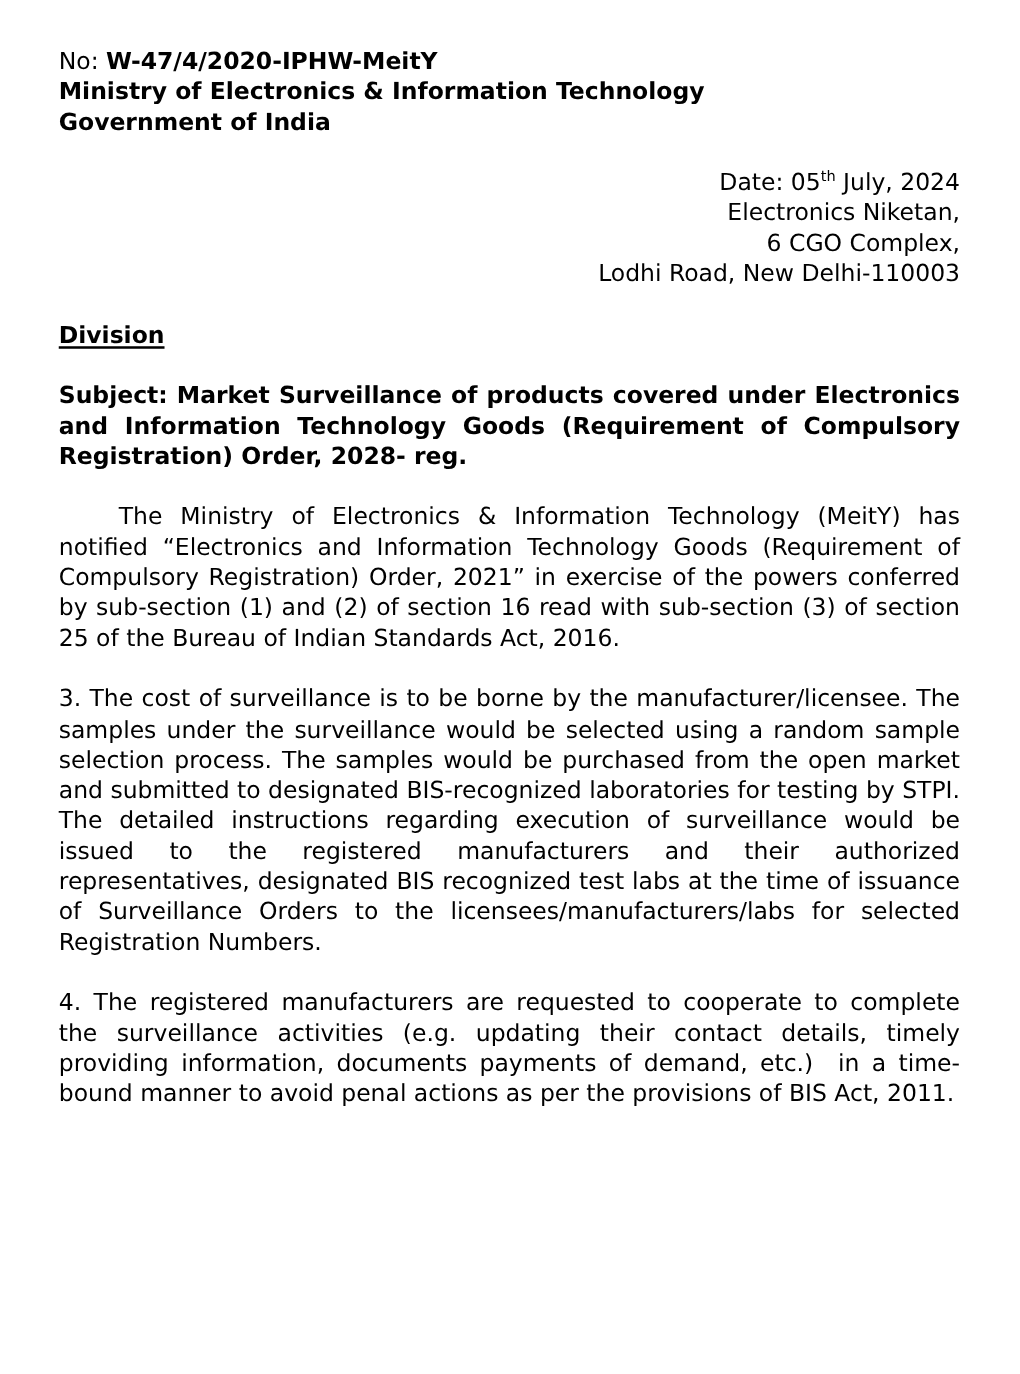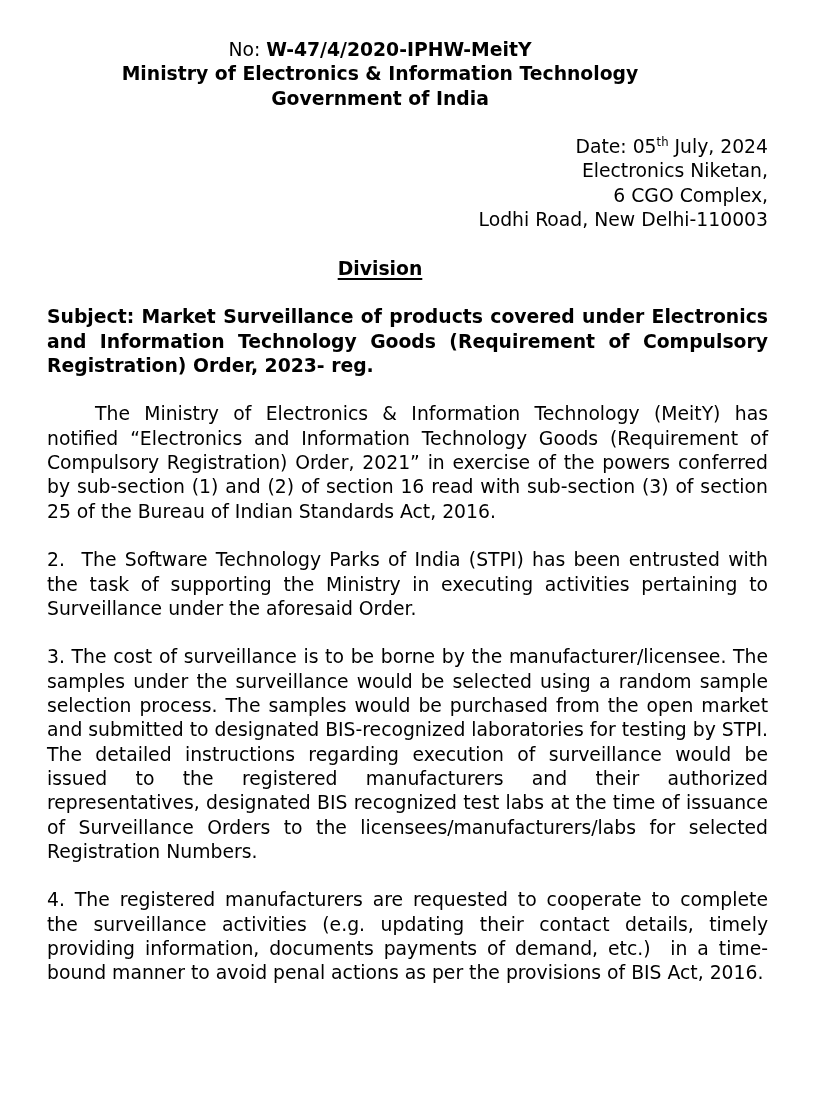"No: W-47/4/2020-IPHW-MeitY" .centered { text-align: center -> left }
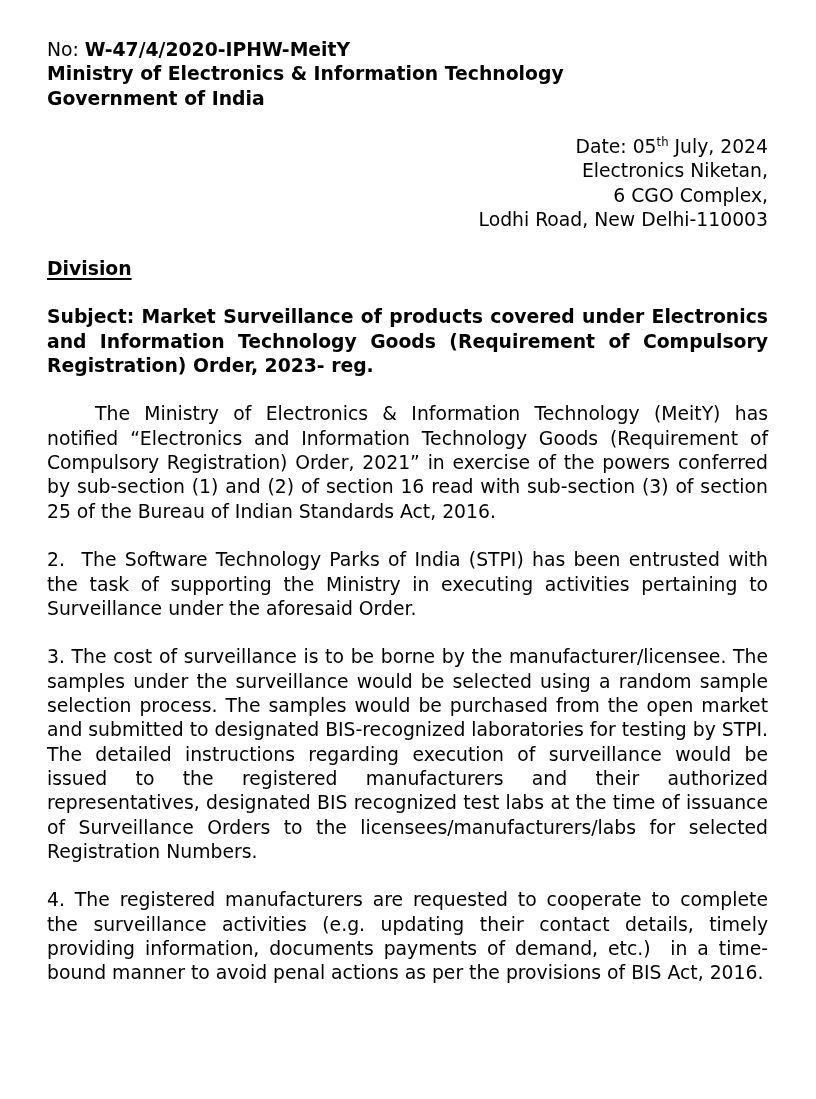"Subject: Market Surveillance of products" p.block { text: 2023- -> 2028- }
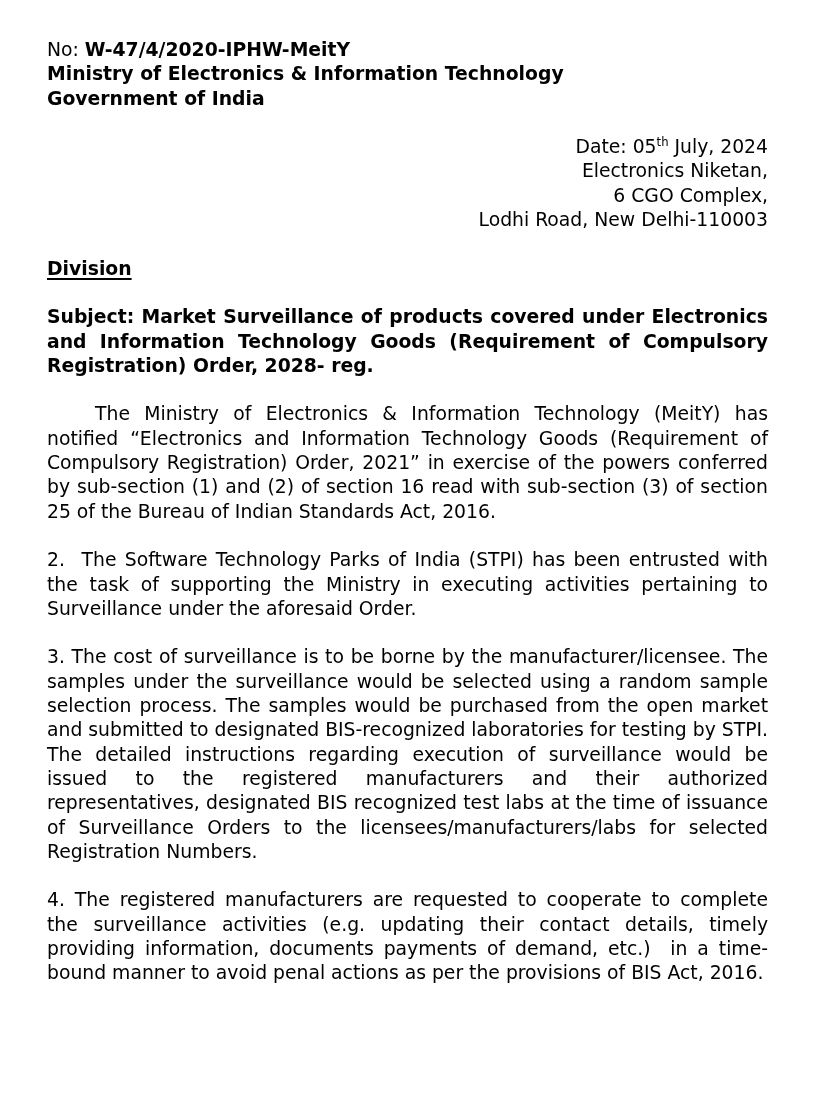"2. The Software Technology Parks" p.block { html: <p>2. The Software Technology Parks of India (STPI) has been entrusted with the task of supporting the Ministry in executing activities pertaining to Surveillance under the aforesaid Order.</p> -> none }
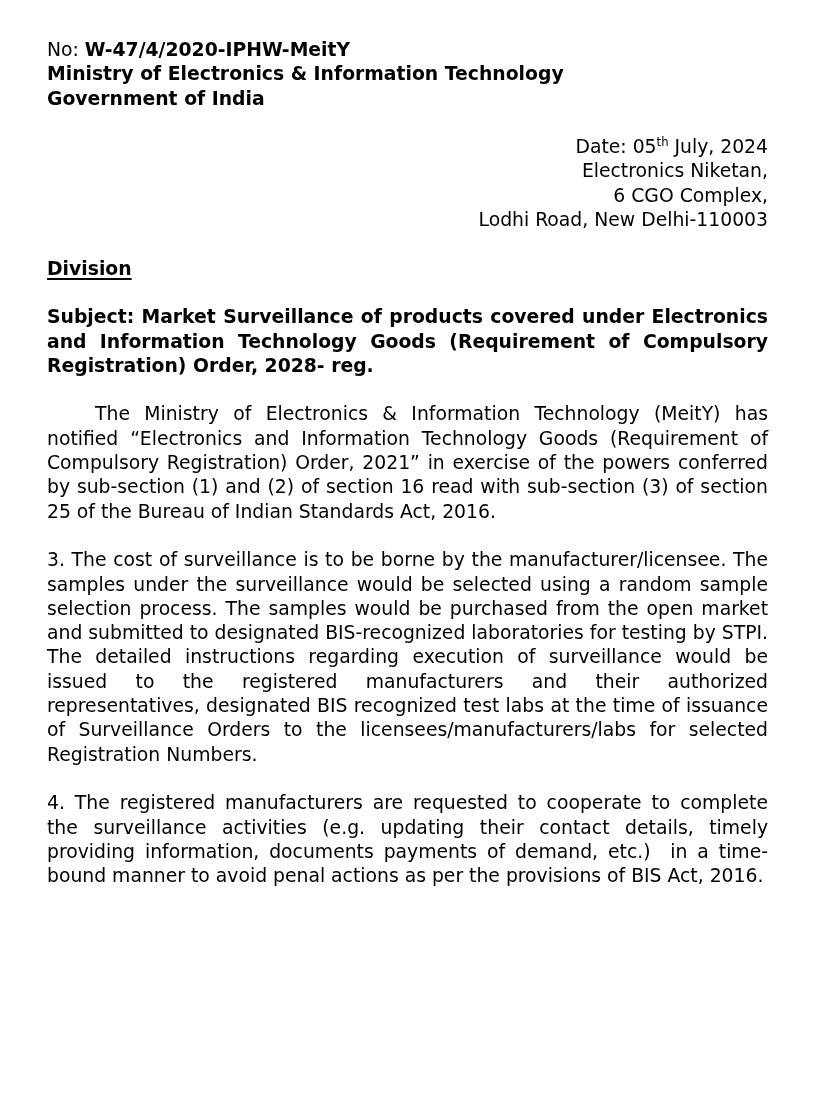"4. The registered manufacturers are" p.block { text: 2016 -> 2011 }
